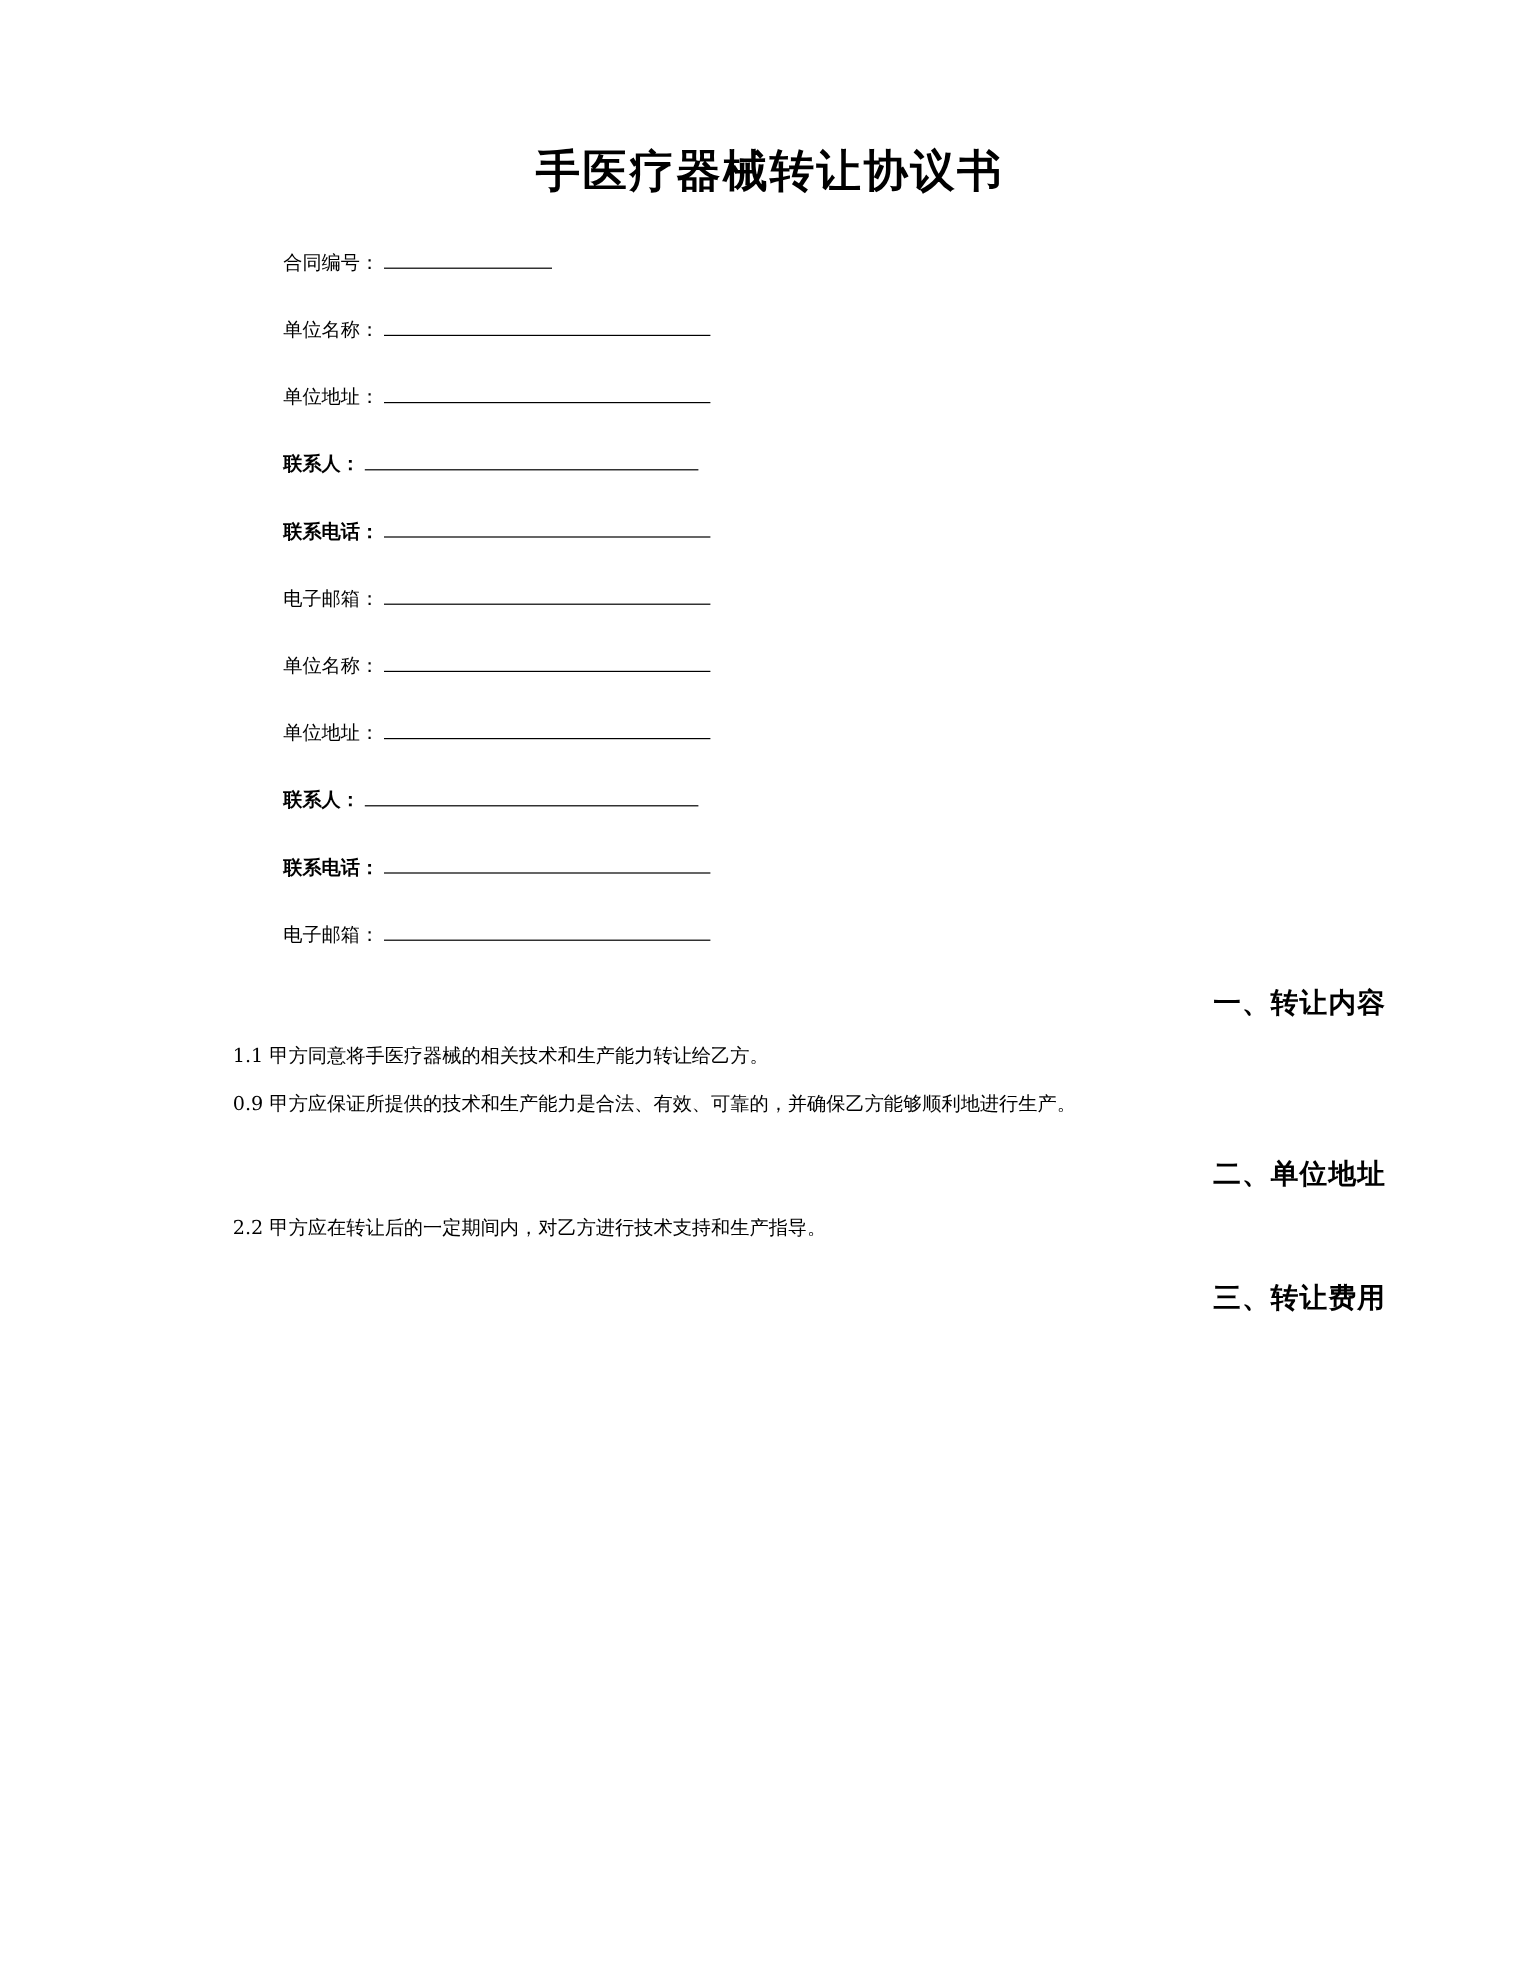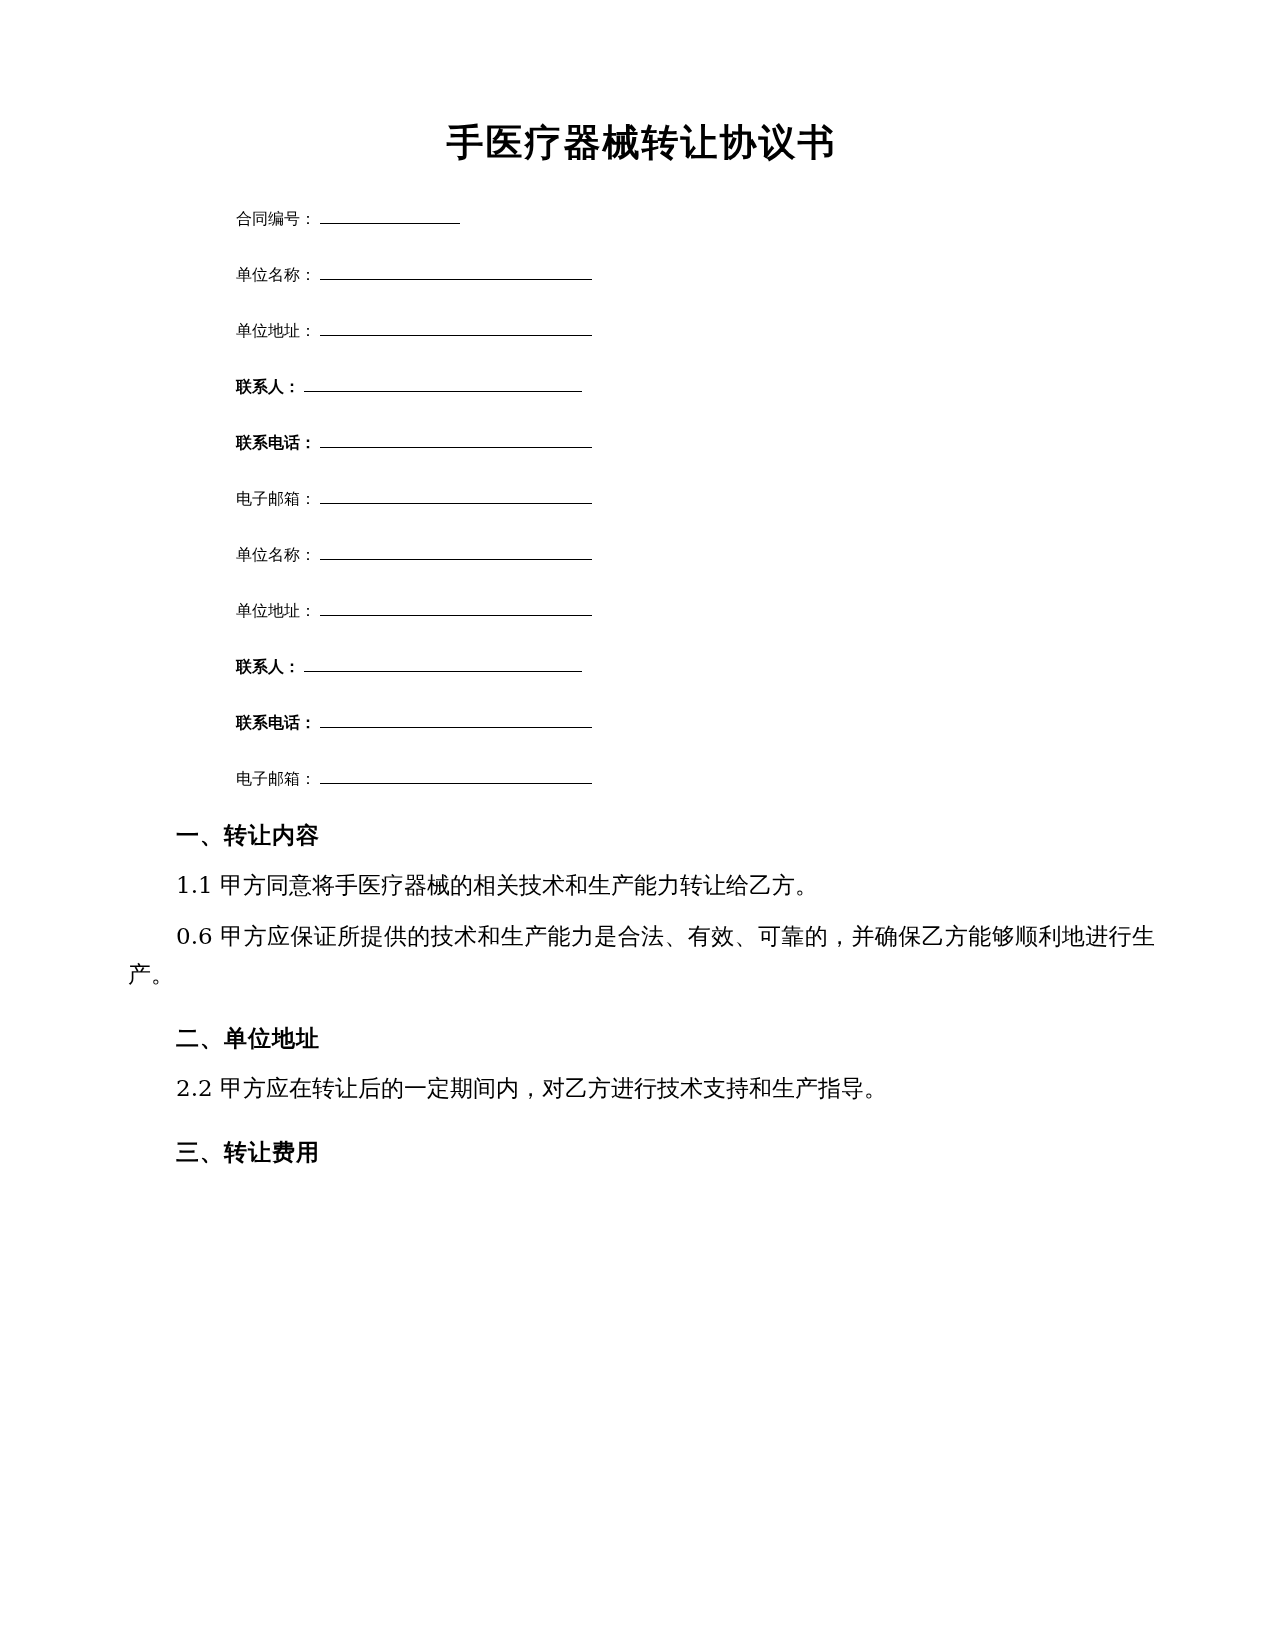"一、转让内容" .section-heading { text-align: none -> right }
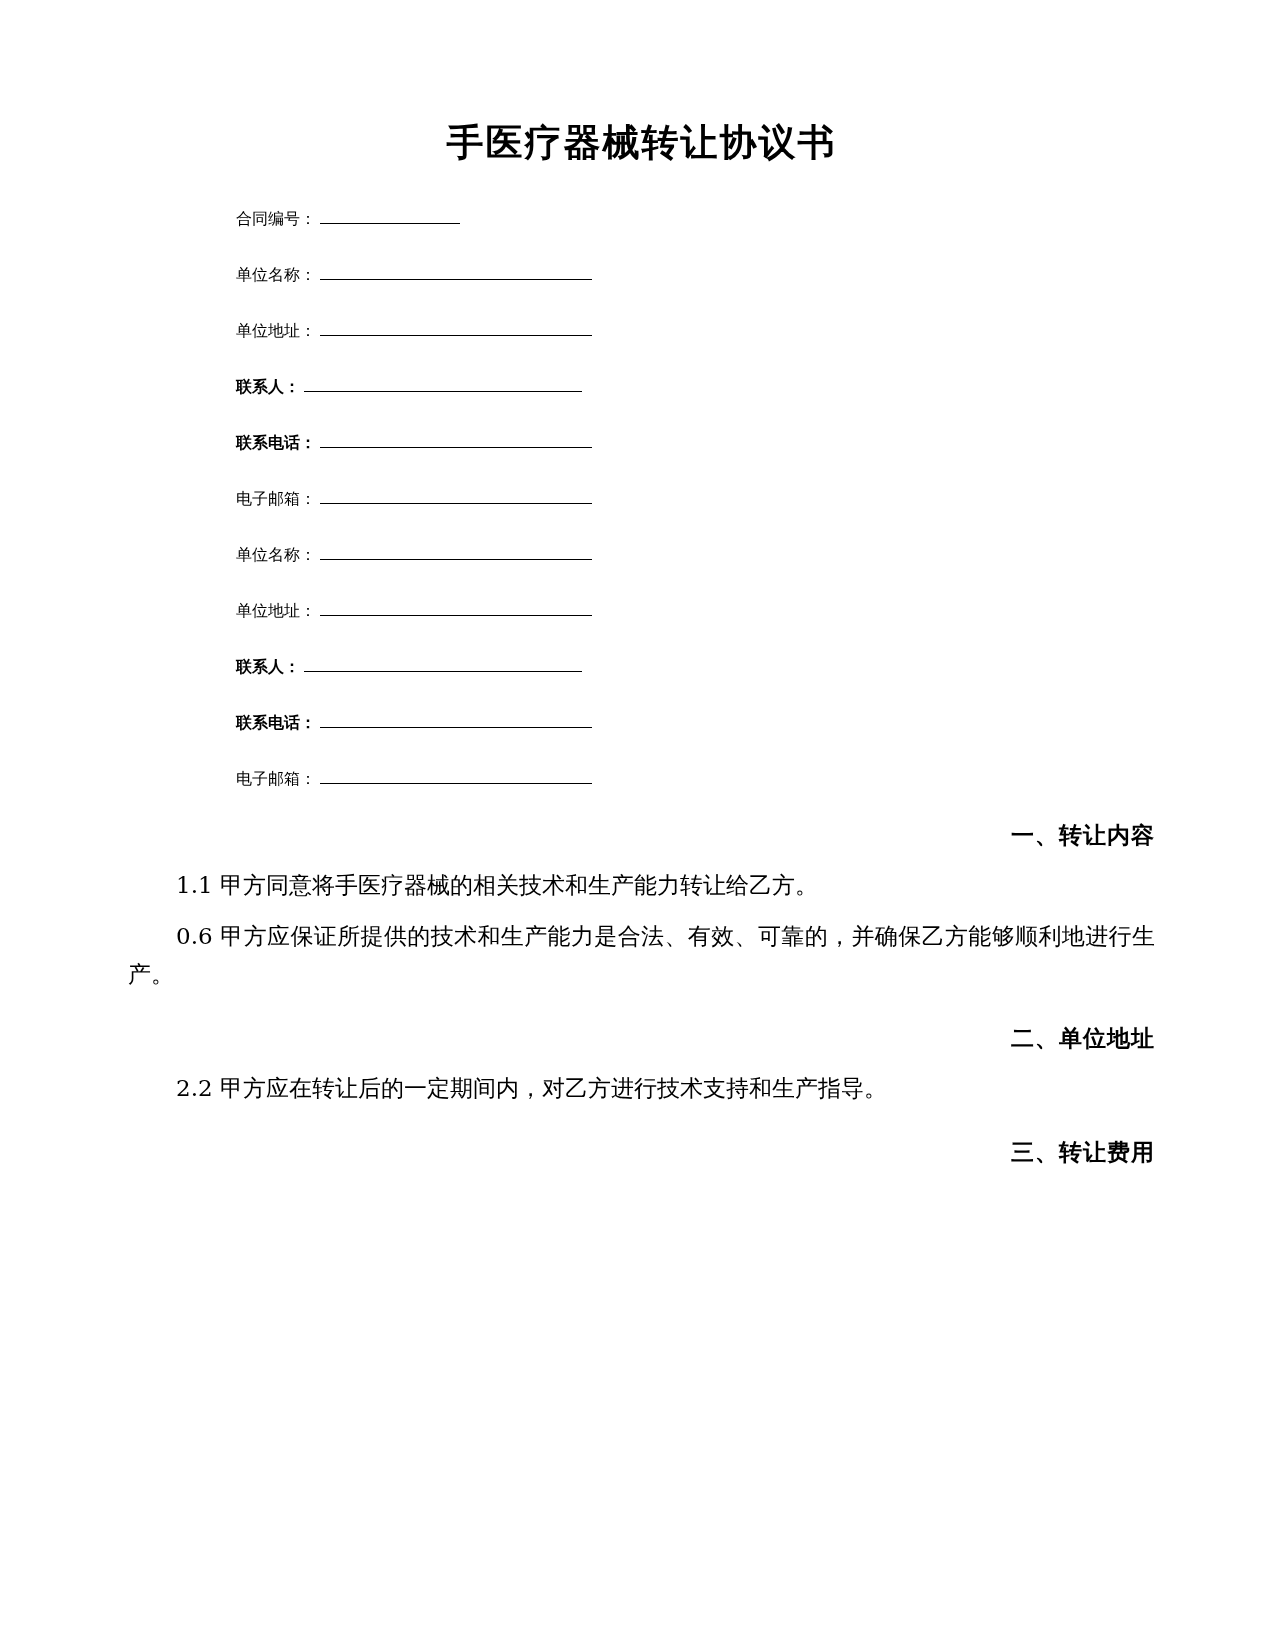"1.1 甲方同意将手医疗器械的相关技术和生产能力转让给乙方。" .para { font-size: 23px -> 16px; margin: 0 0 14px 0 -> 0 0 14px 18px }
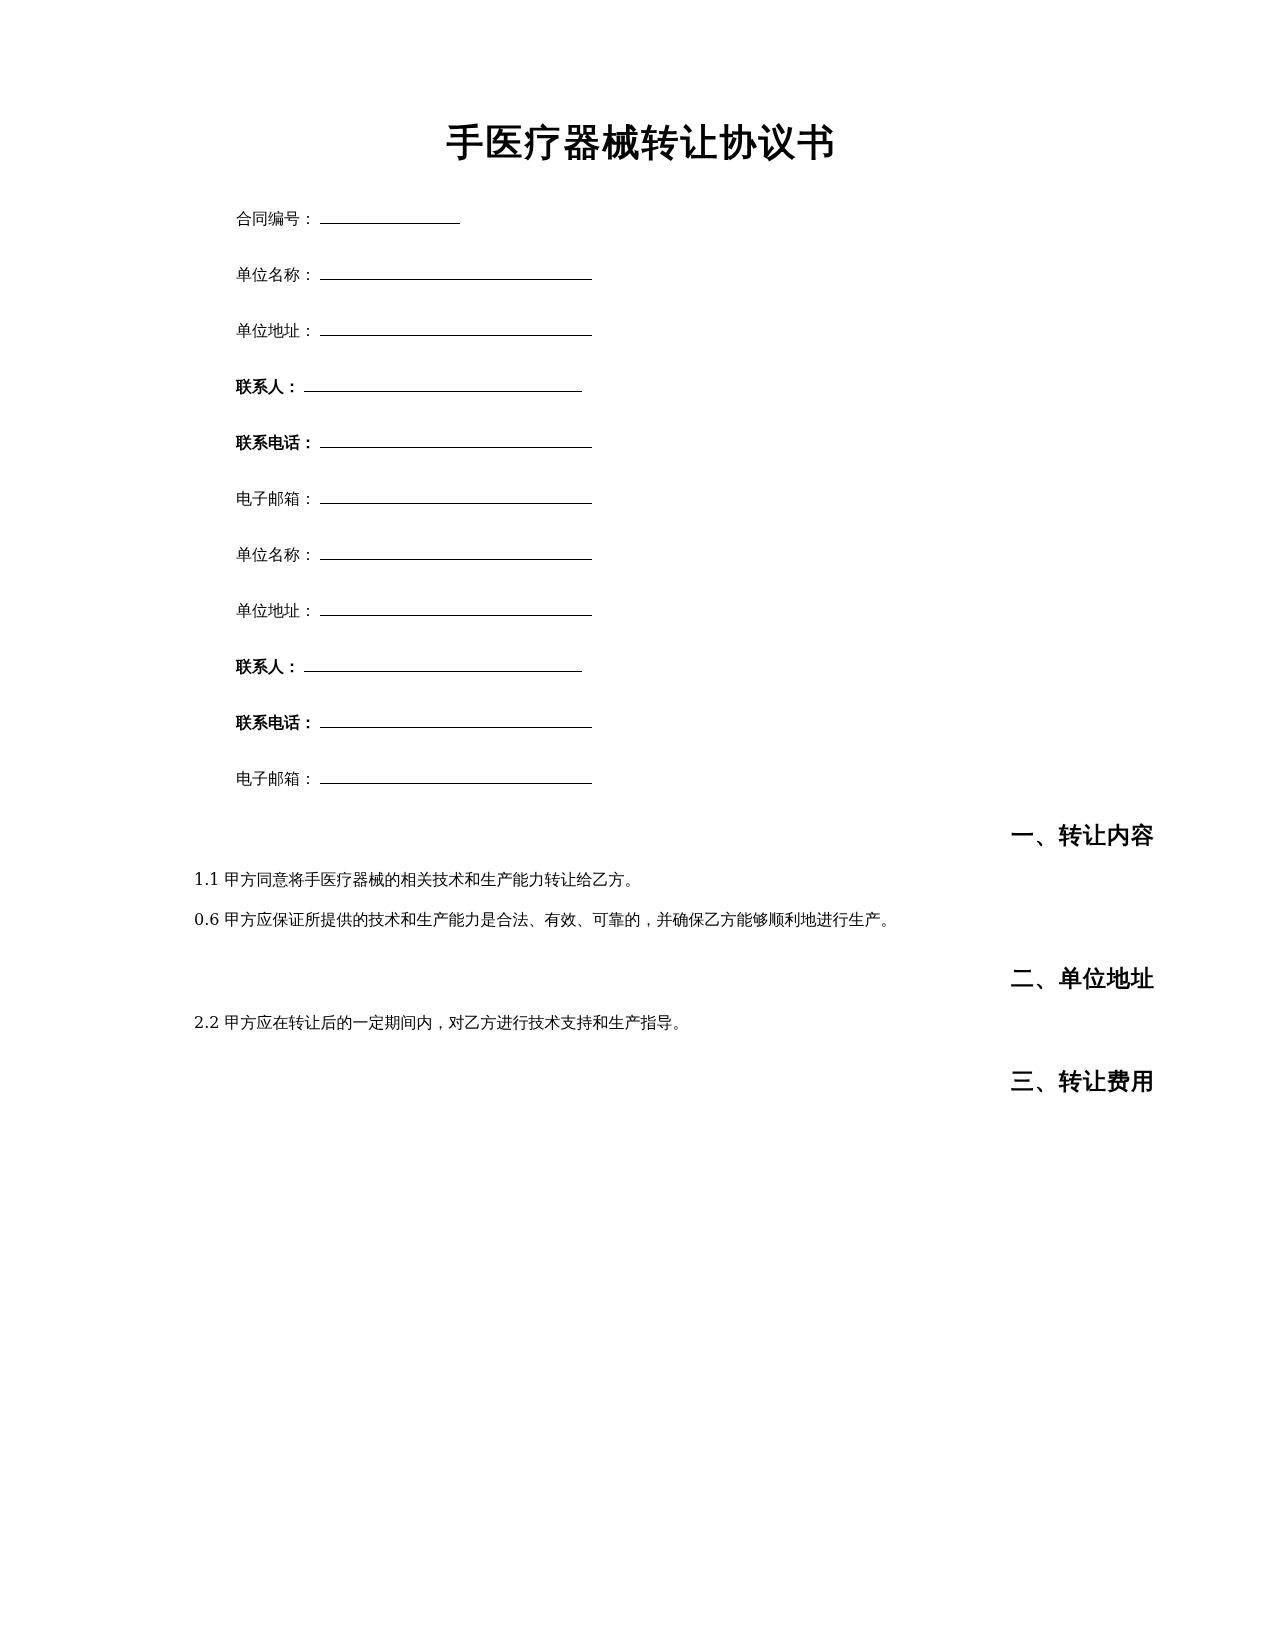"0.6" p.para { text: 0.6 -> 0.9 }
